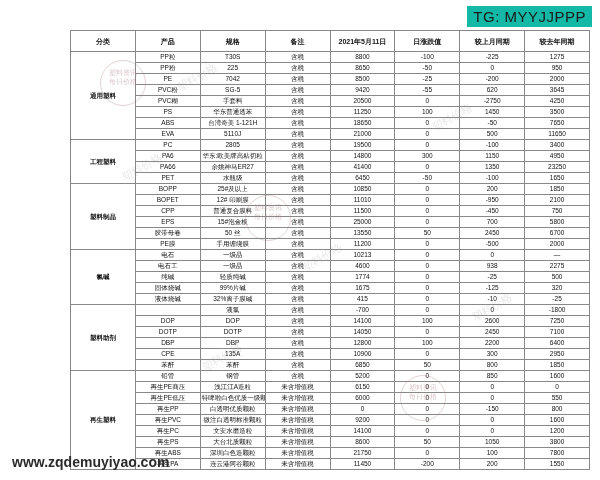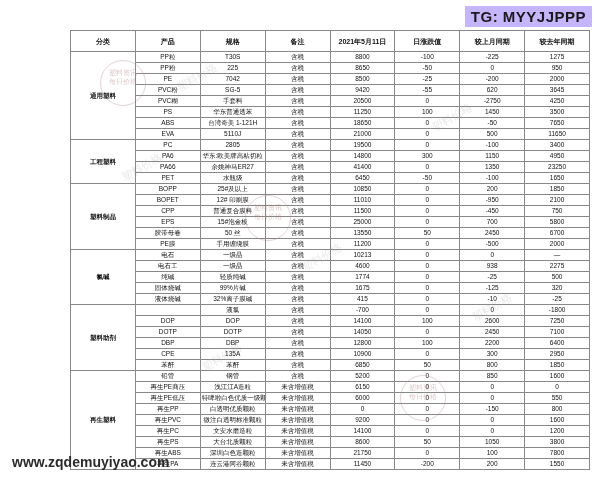"TG: MYYJJPPP" .watermark-tg { background: #c4b5fd -> #14b8a6; font-weight: bold -> normal }
